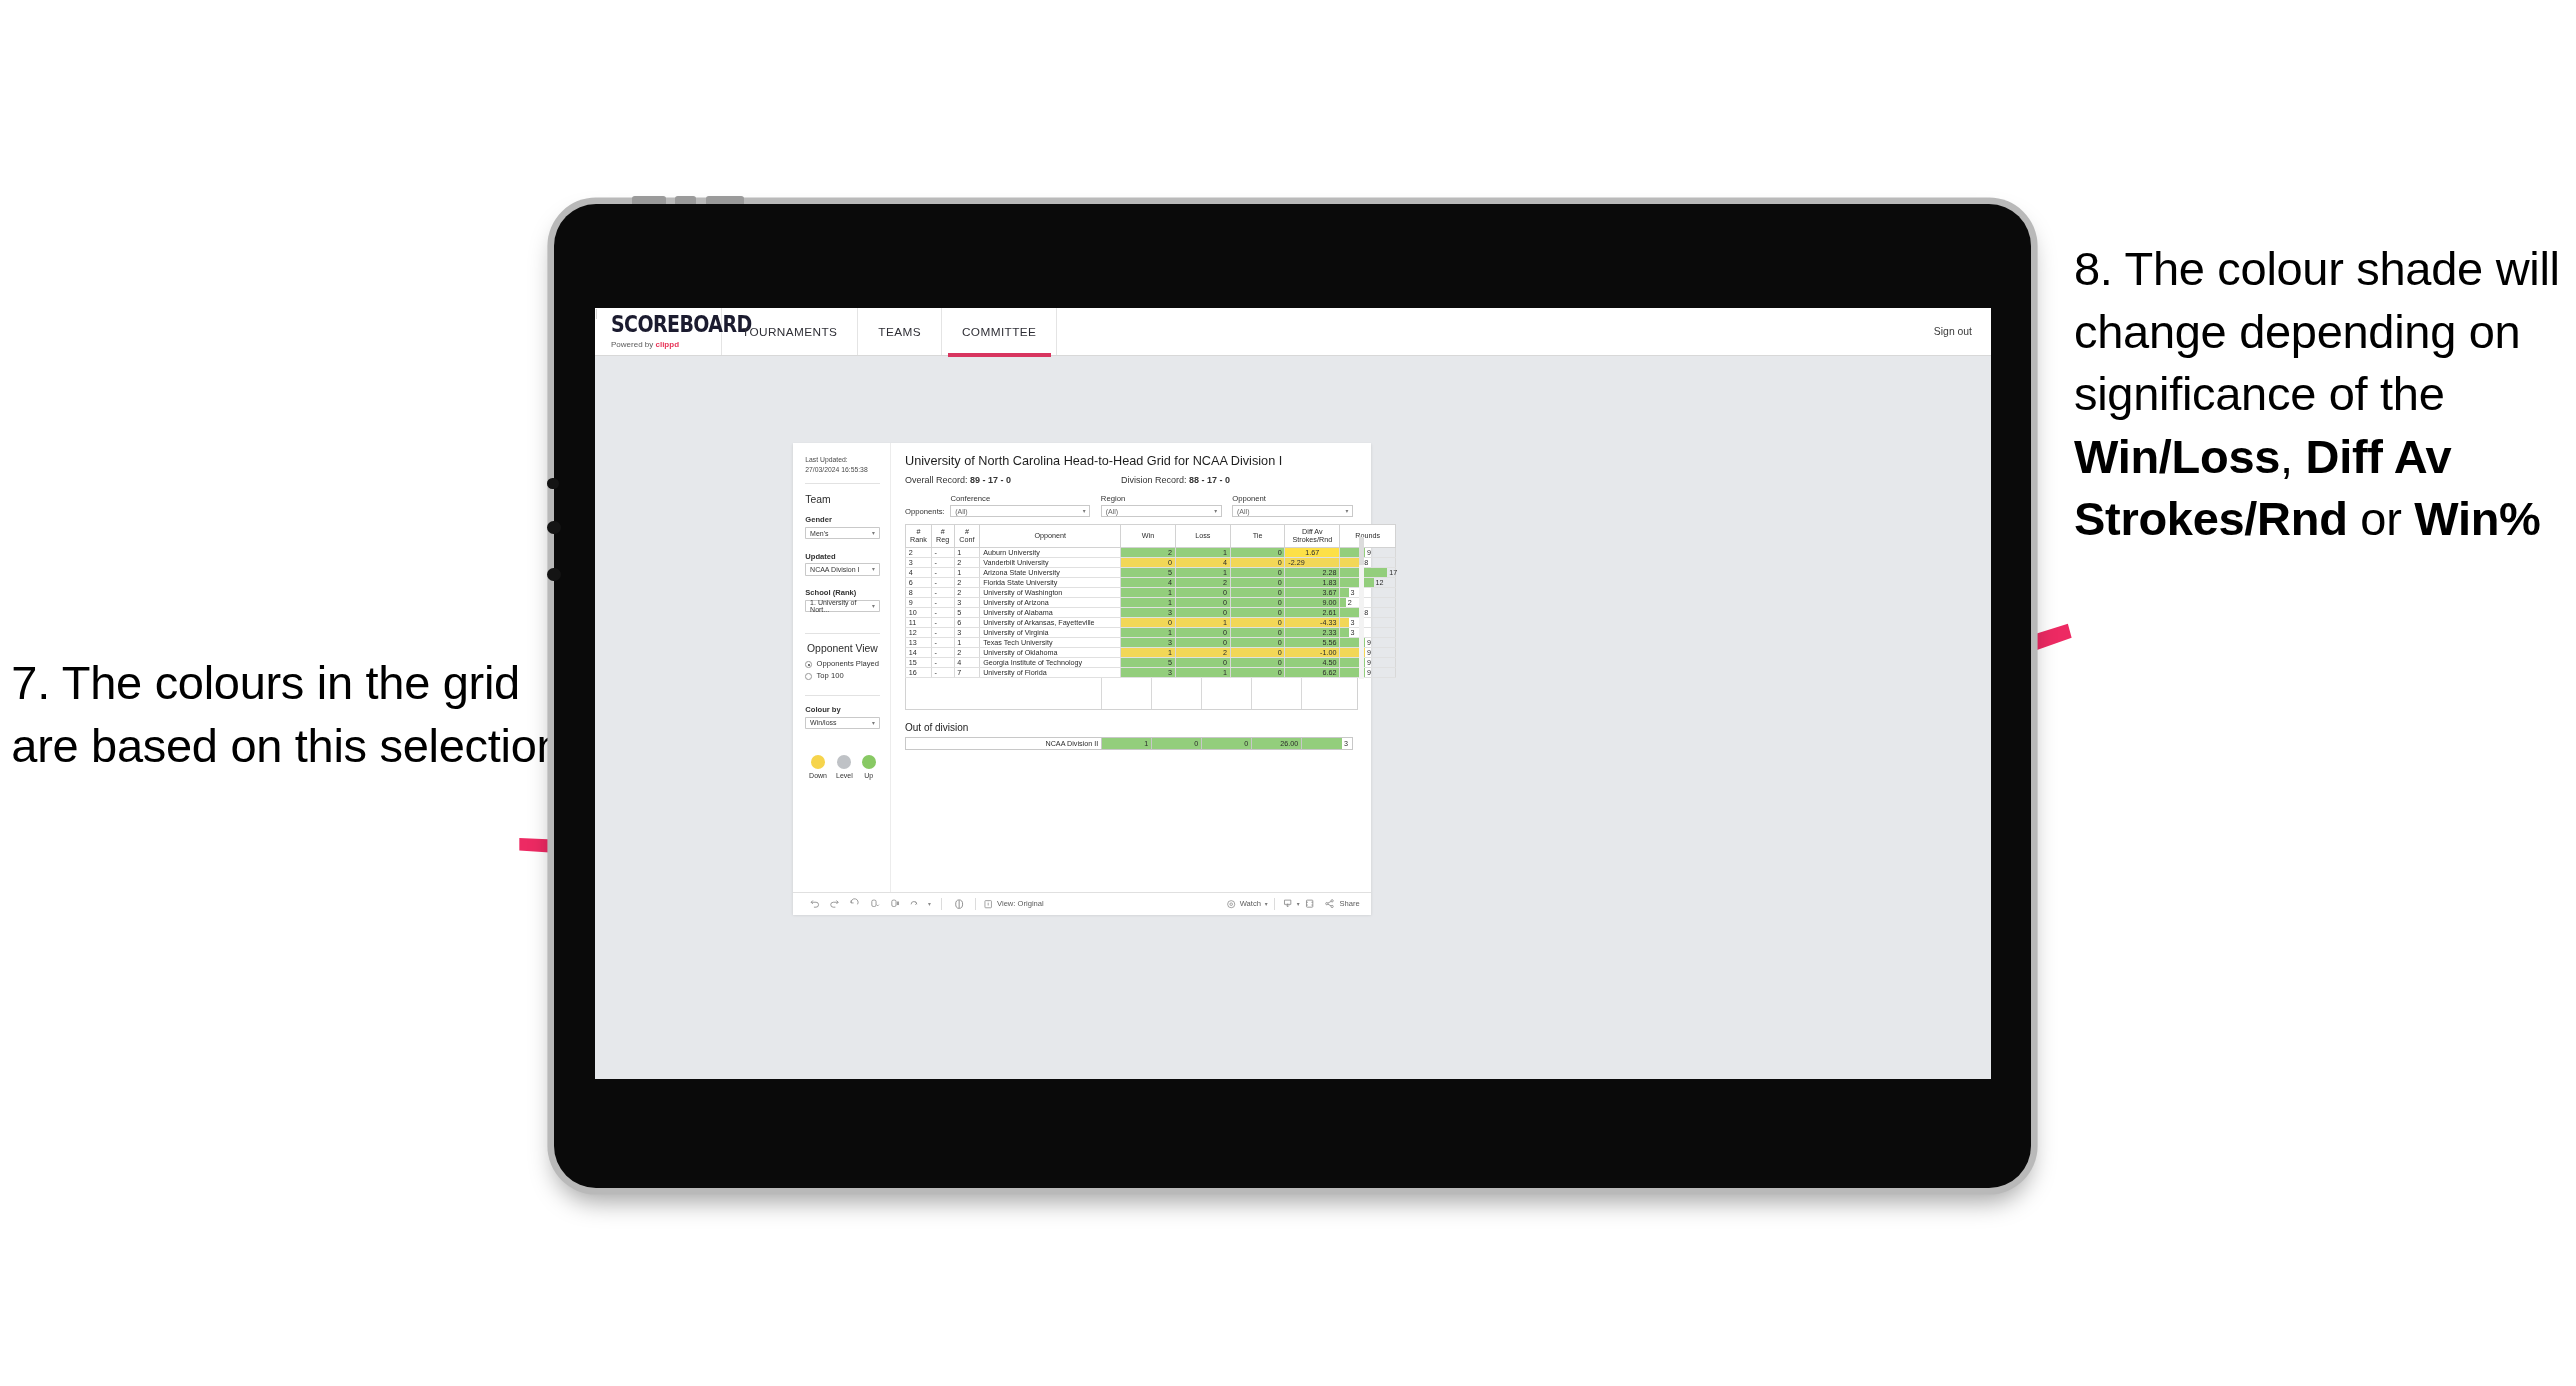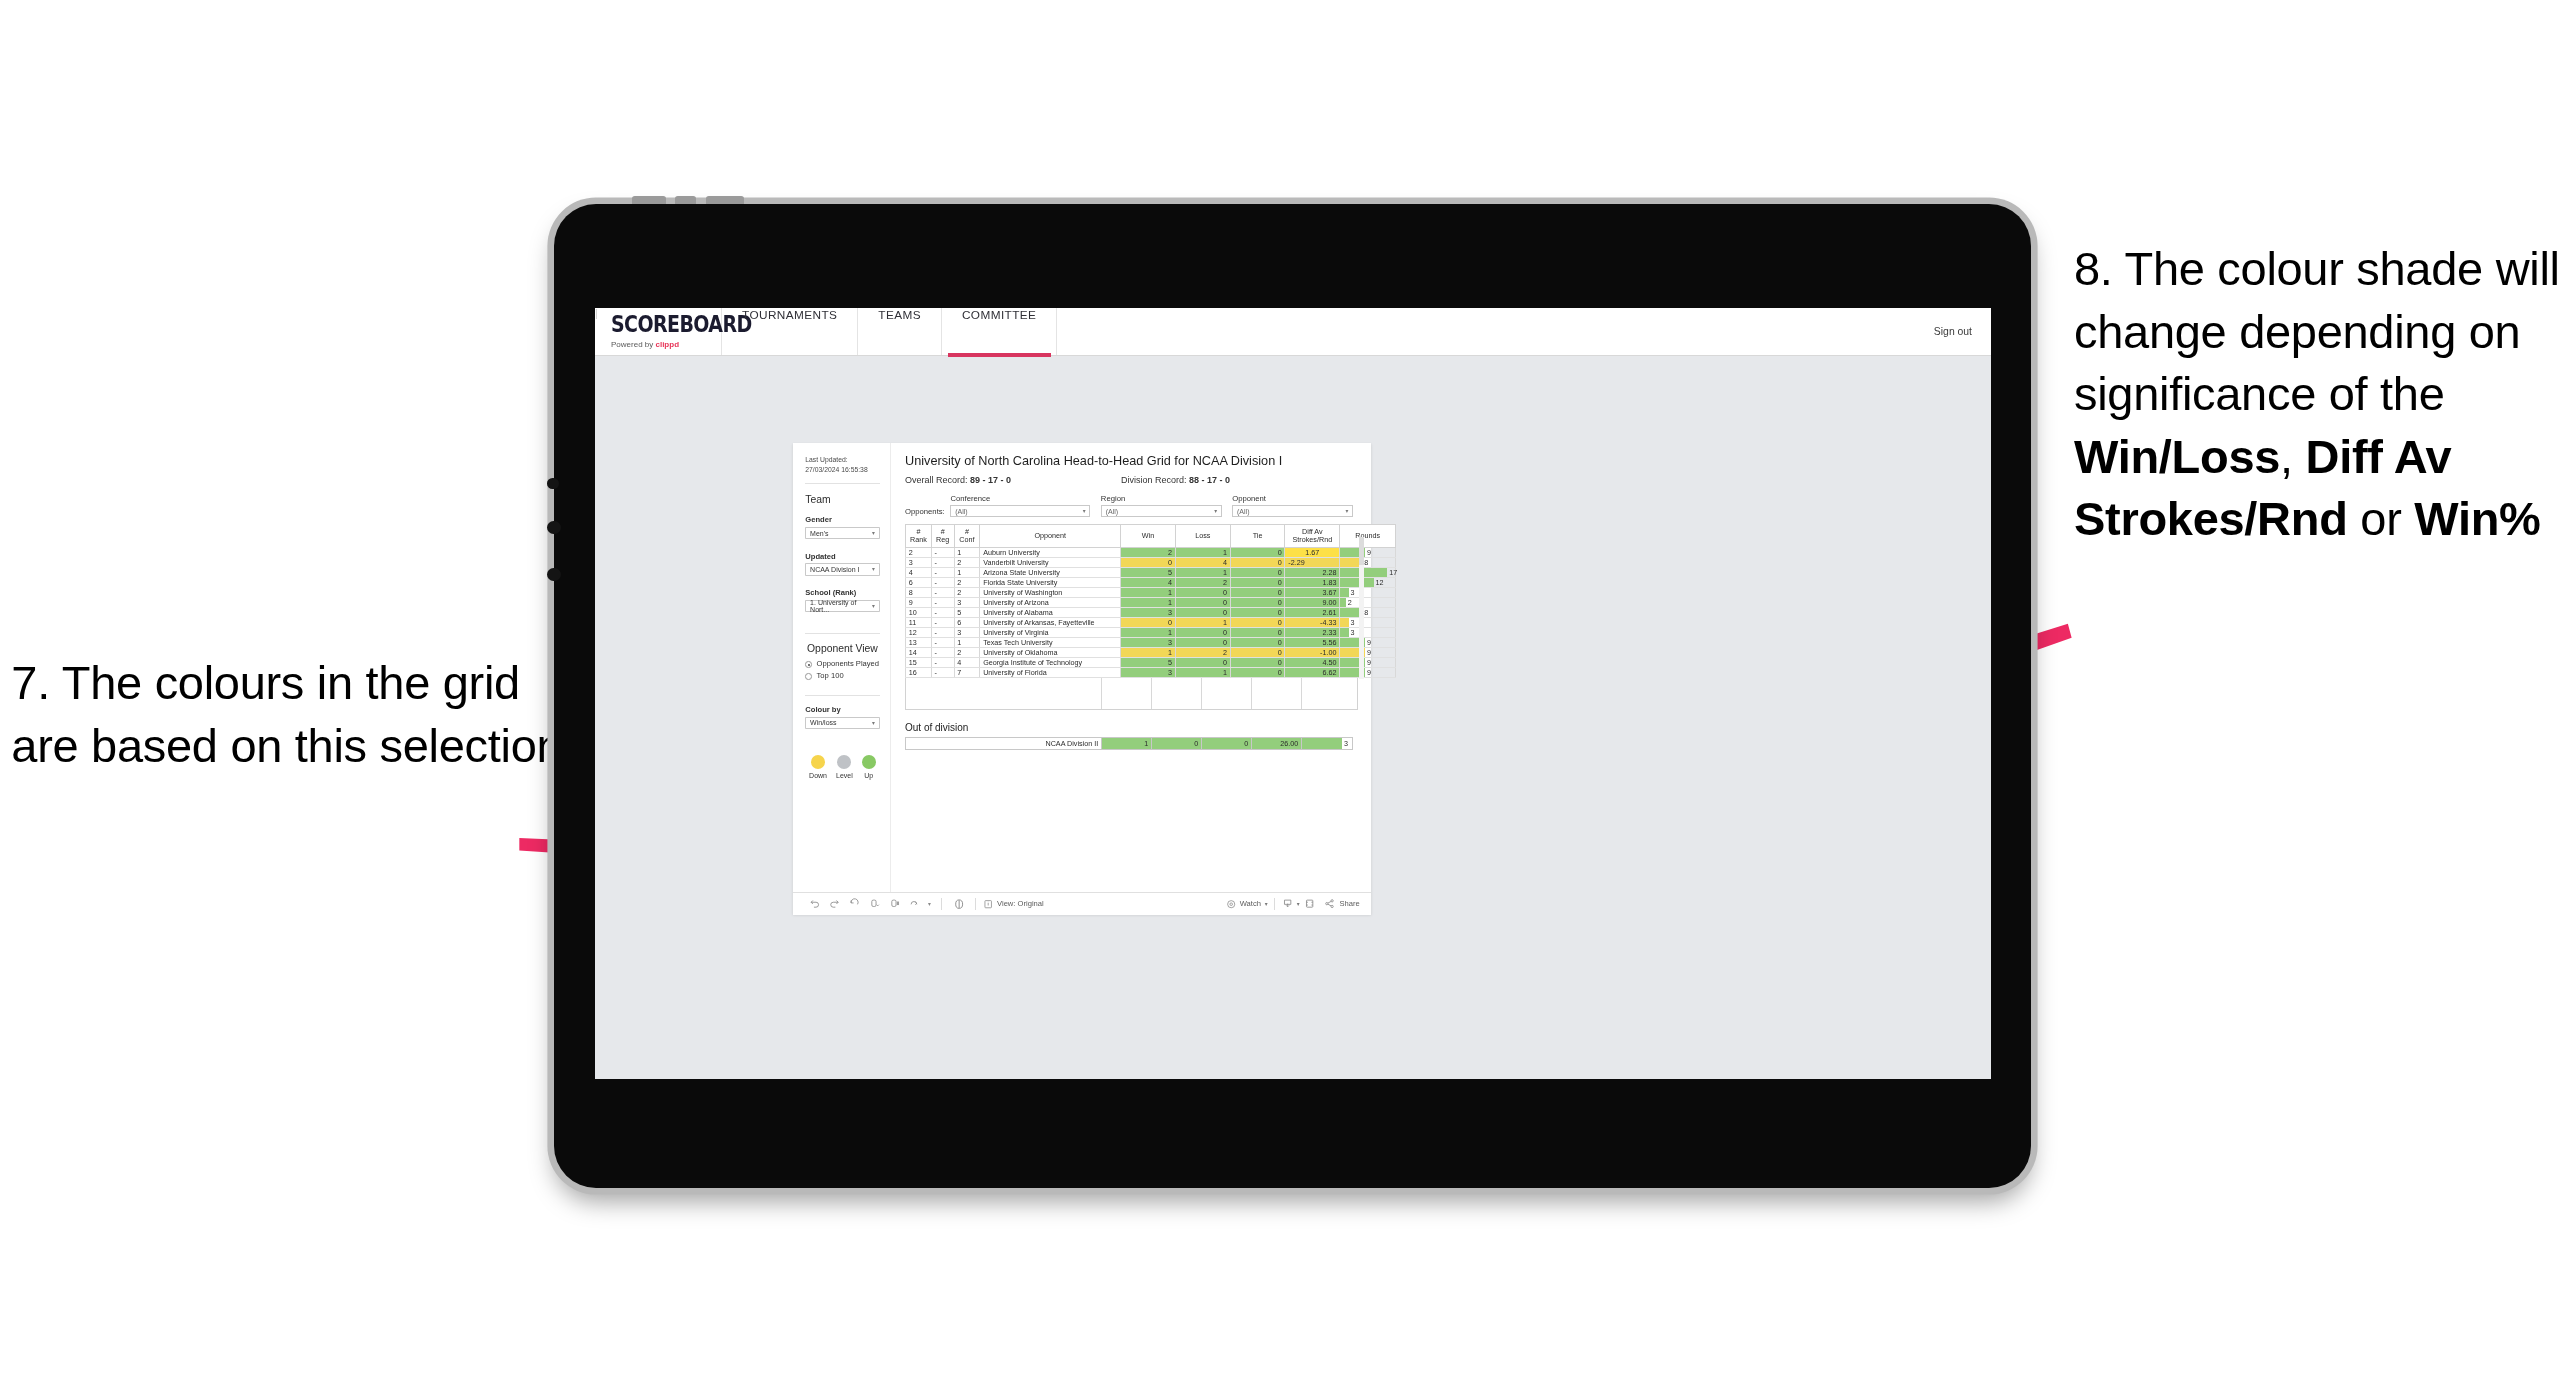"TOURNAMENTS" .topitem { align-items: flex-start -> center }
